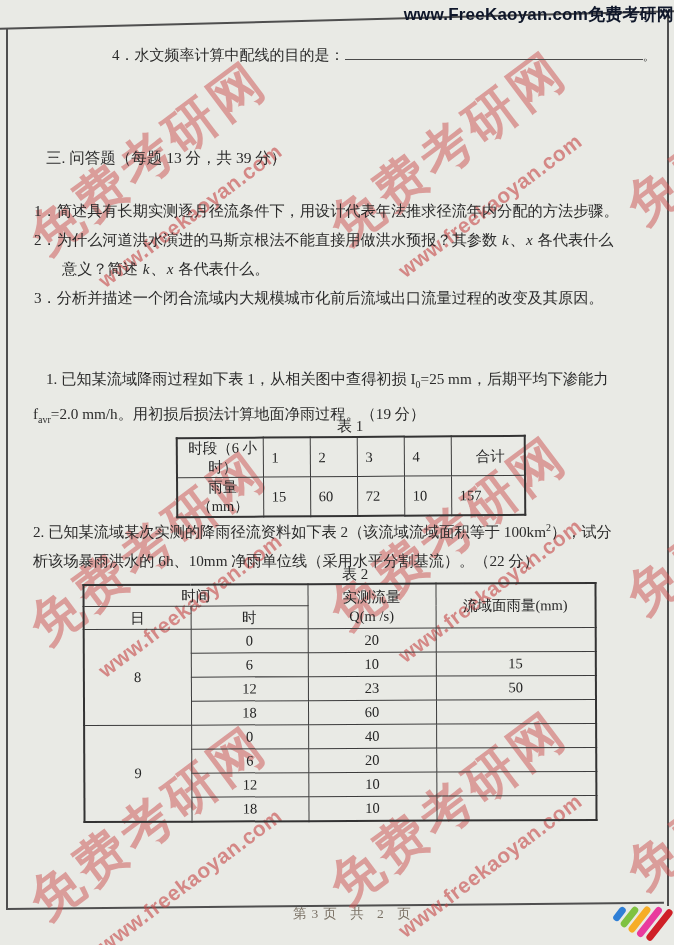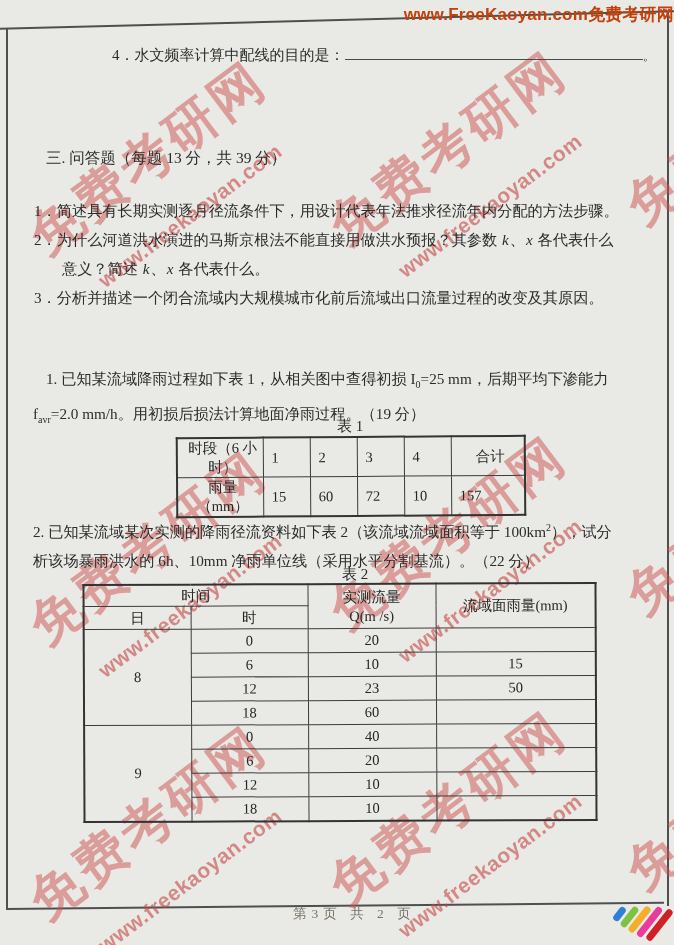"www.FreeKaoyan.com免费考研网" .site-header { color: #c2410c -> #0f172a }
